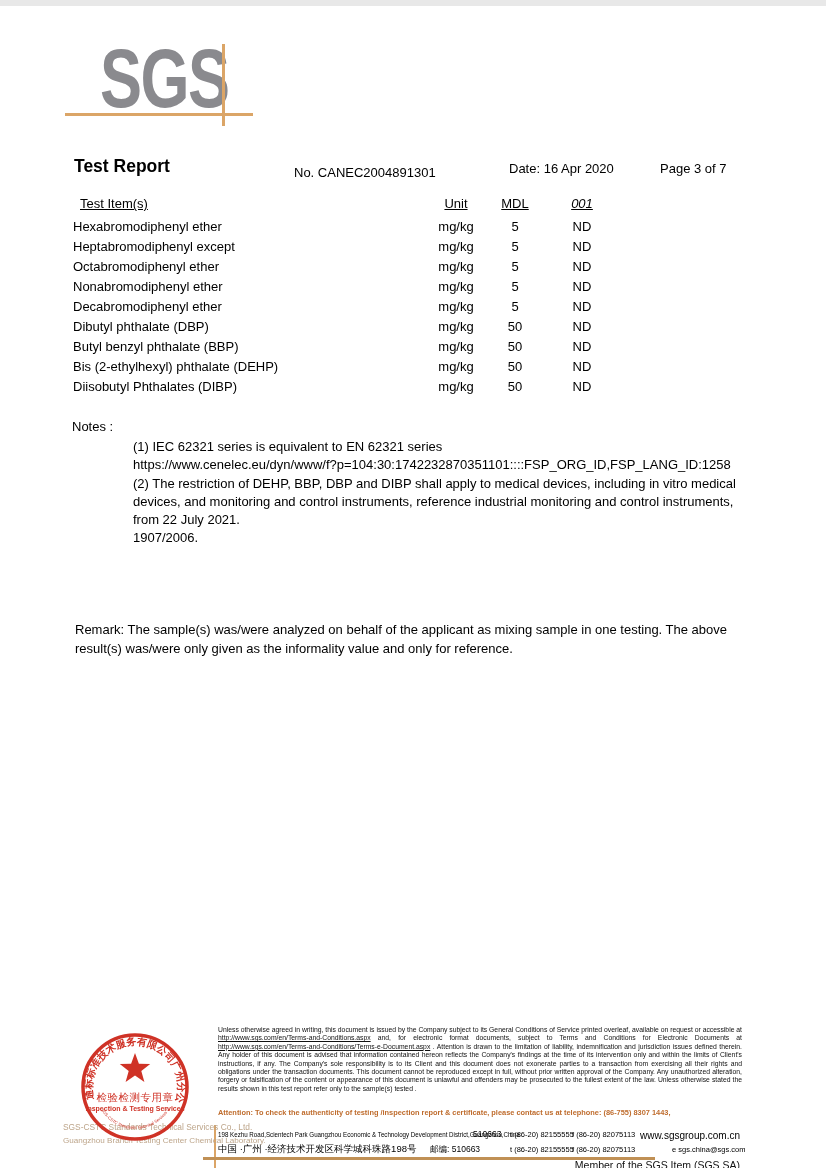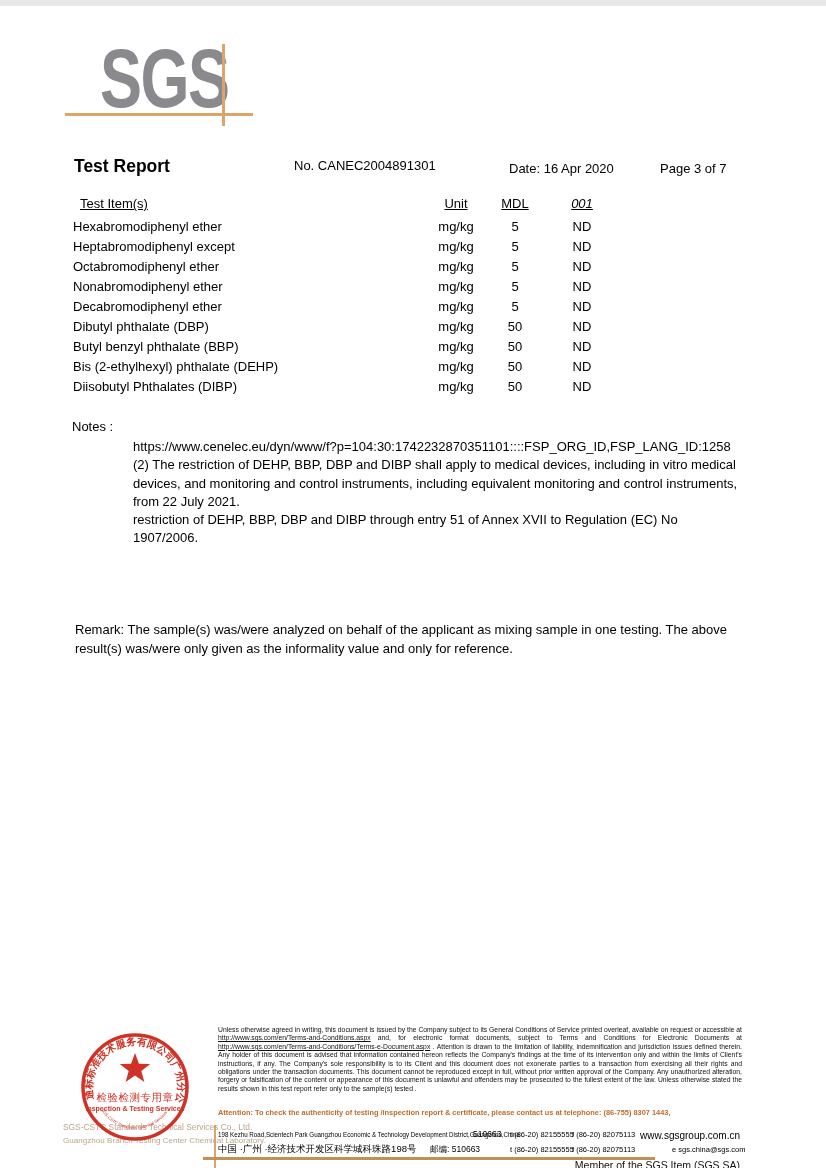"No. CANEC2004891301" .header-no { top: 152px -> 159px }
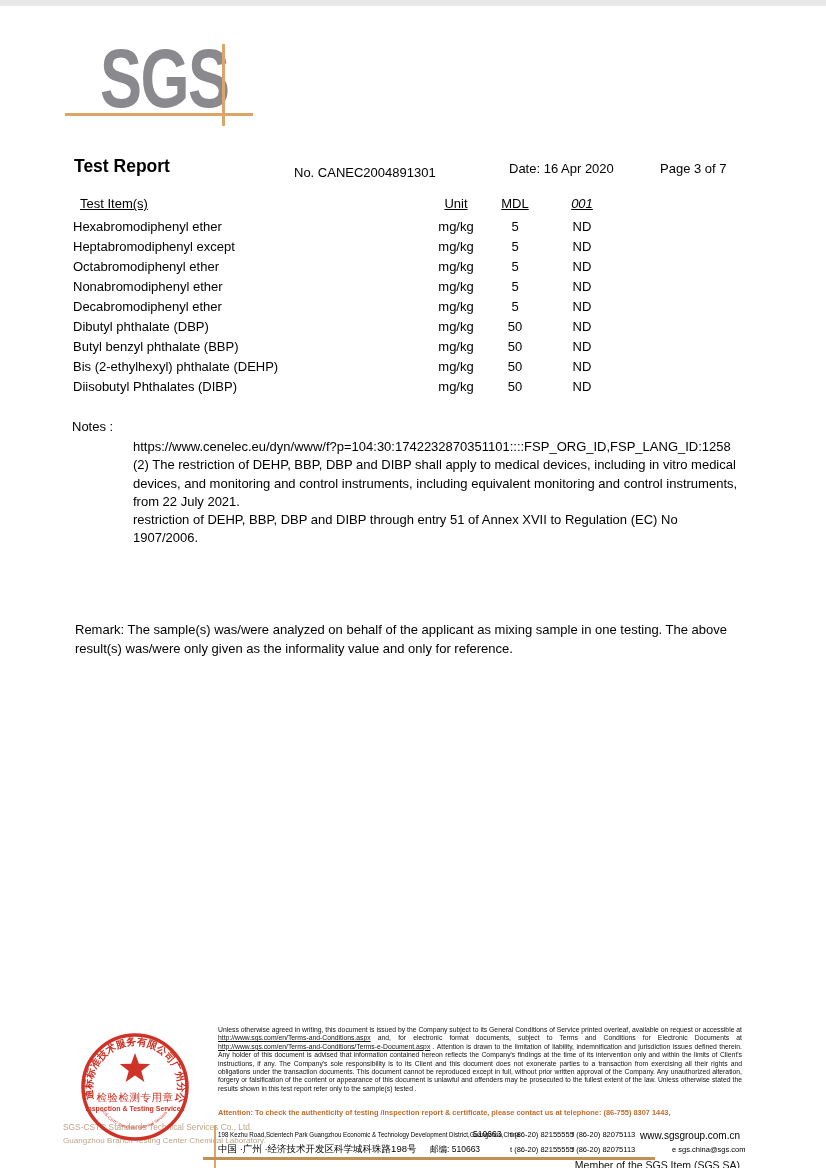"(1) IEC 62321 series is" div.note-line { html: none -> <div>(1) IEC 62321 series is equivalent to EN 62321 series</div> }
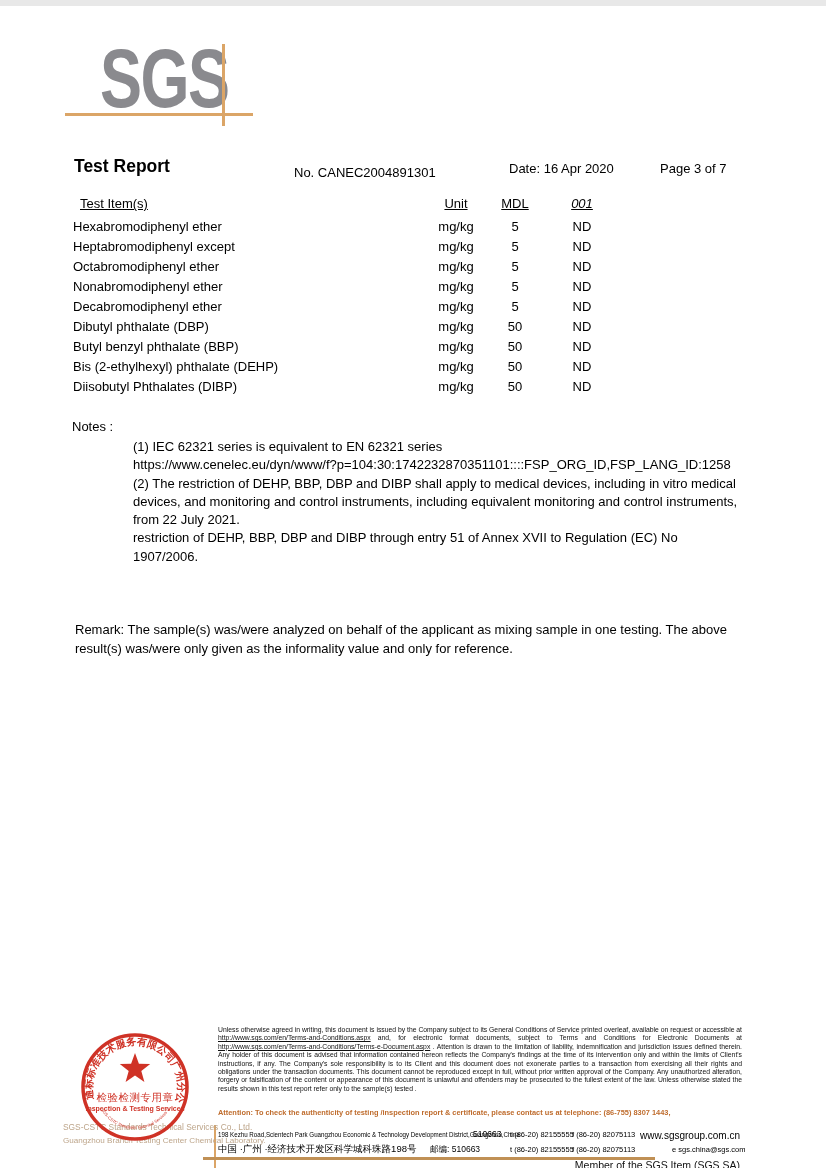"devices, and monitoring and control" div.note-line { text: including equivalent -> reference industrial }
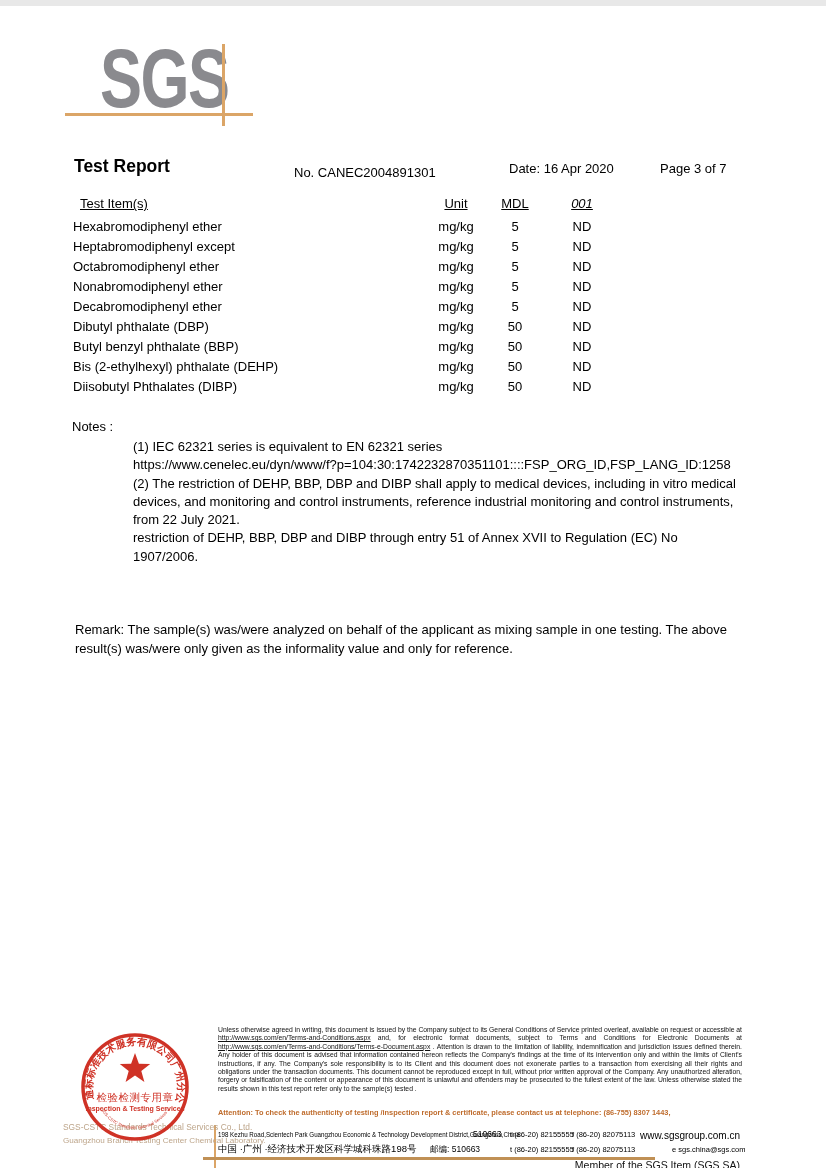"restriction of DEHP, BBP, DBP" div.note-line { html: <div>restriction of DEHP, BBP, DBP and DIBP through entry 51 of Annex XVII to Regulation (EC) No</div> -> none }
